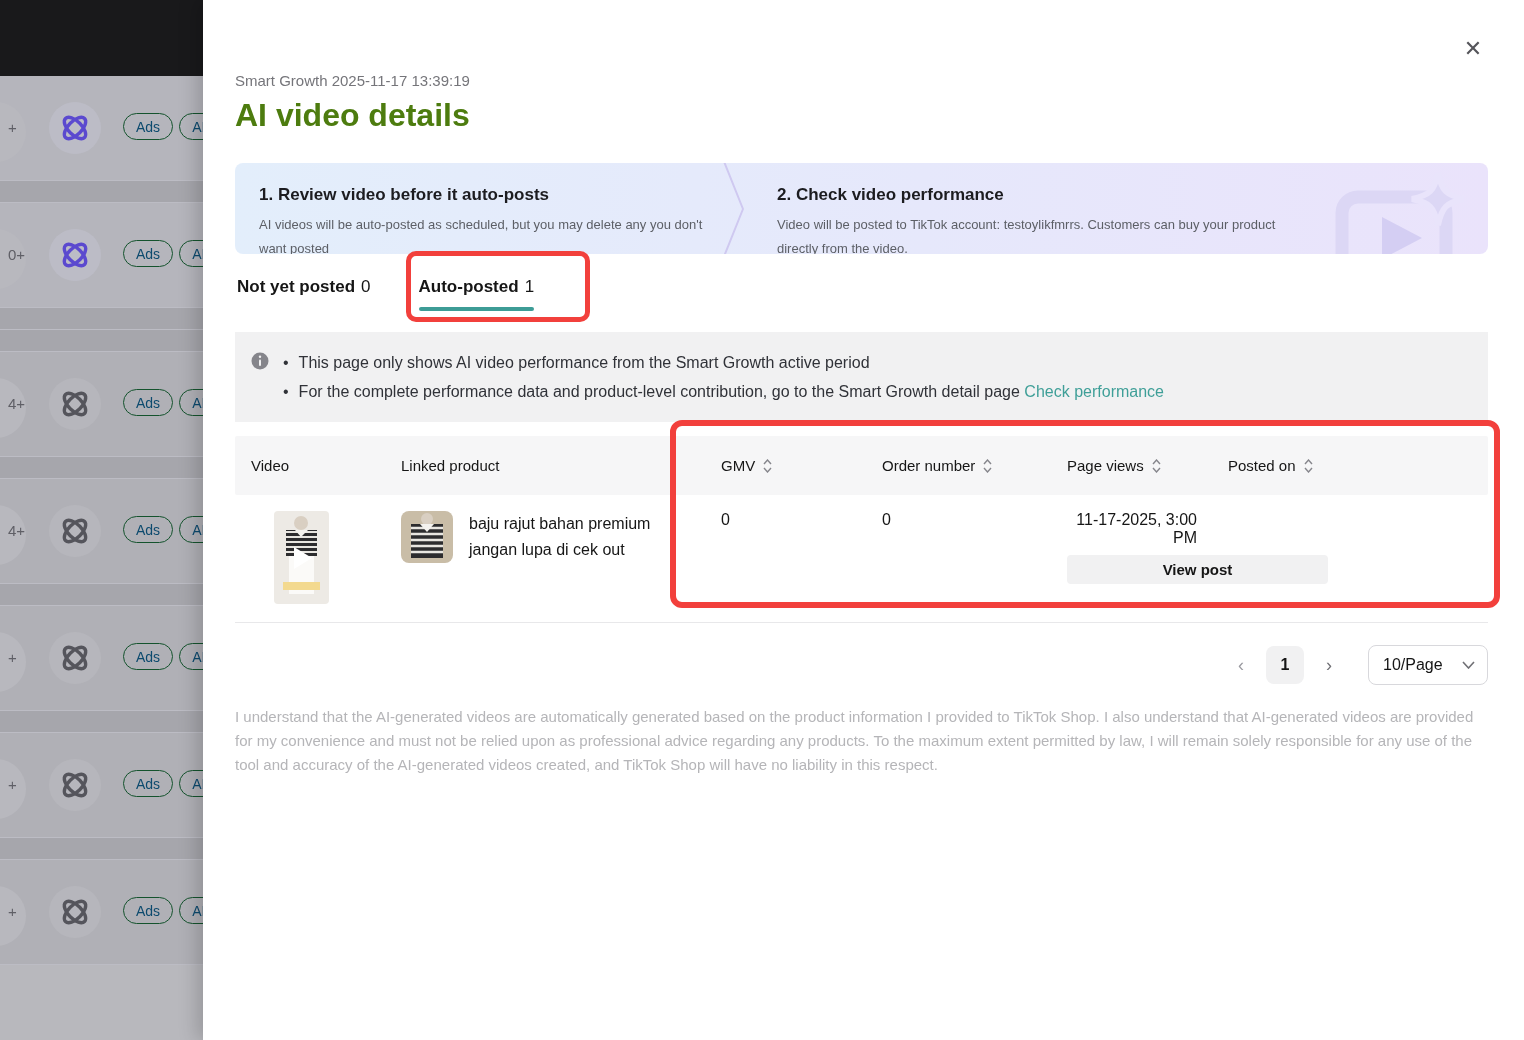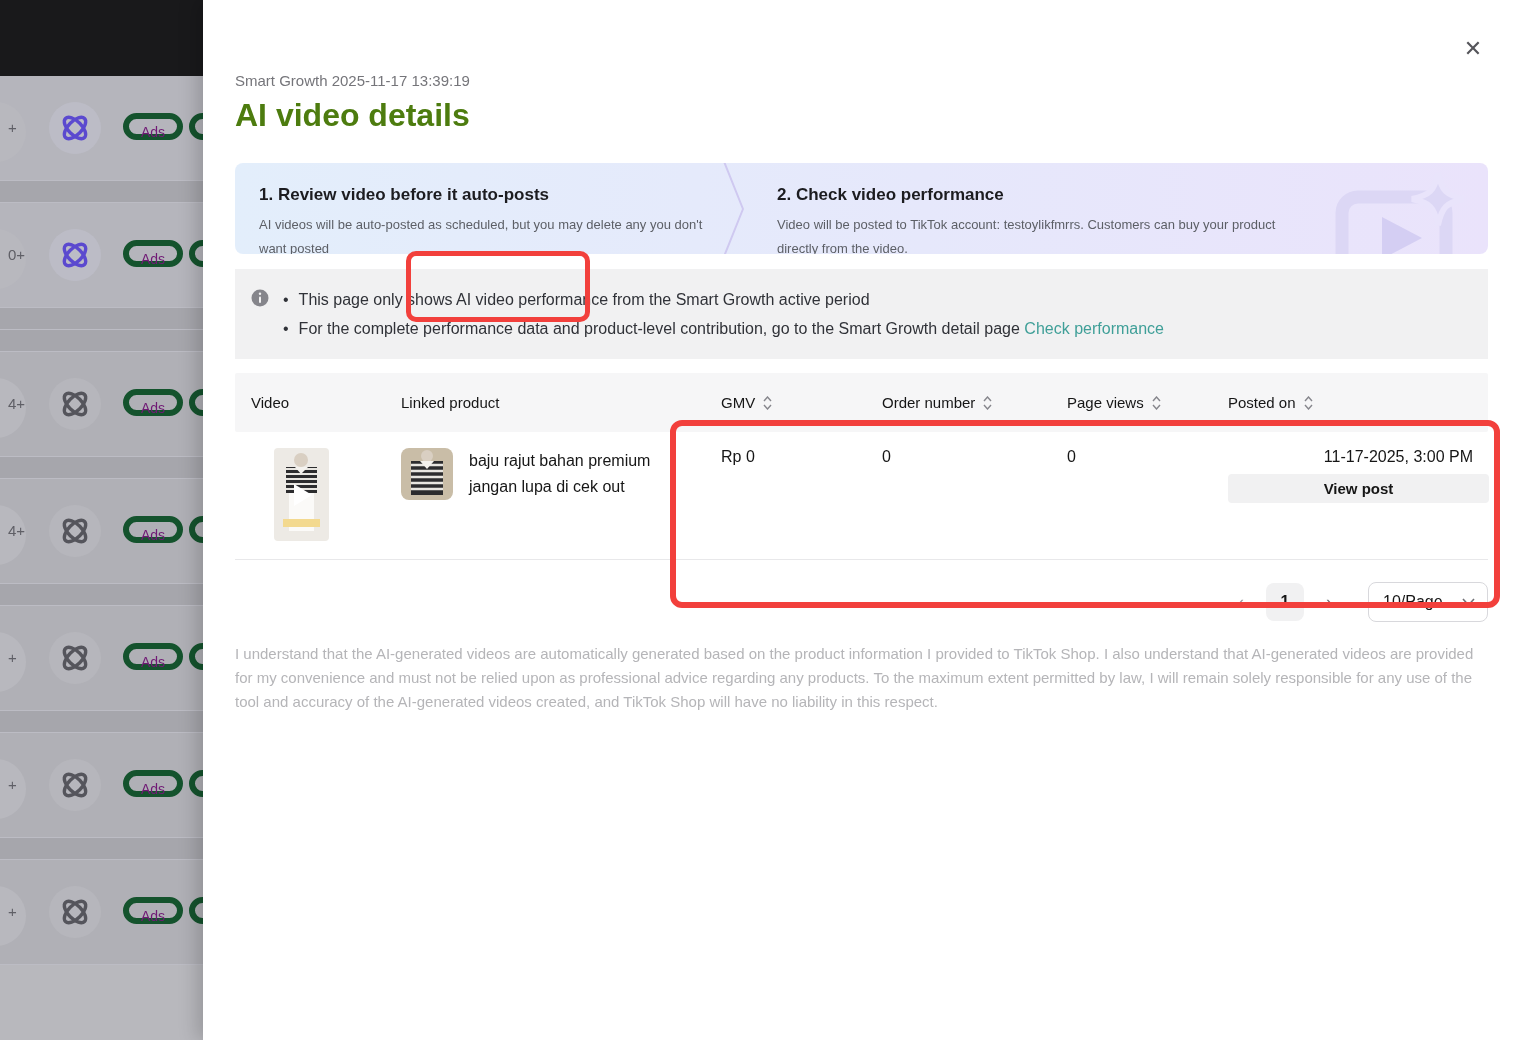"Ads" .pill { border: 6px solid #14532d -> 1px solid #14532d; color: #701a75 -> #0c4a6e }
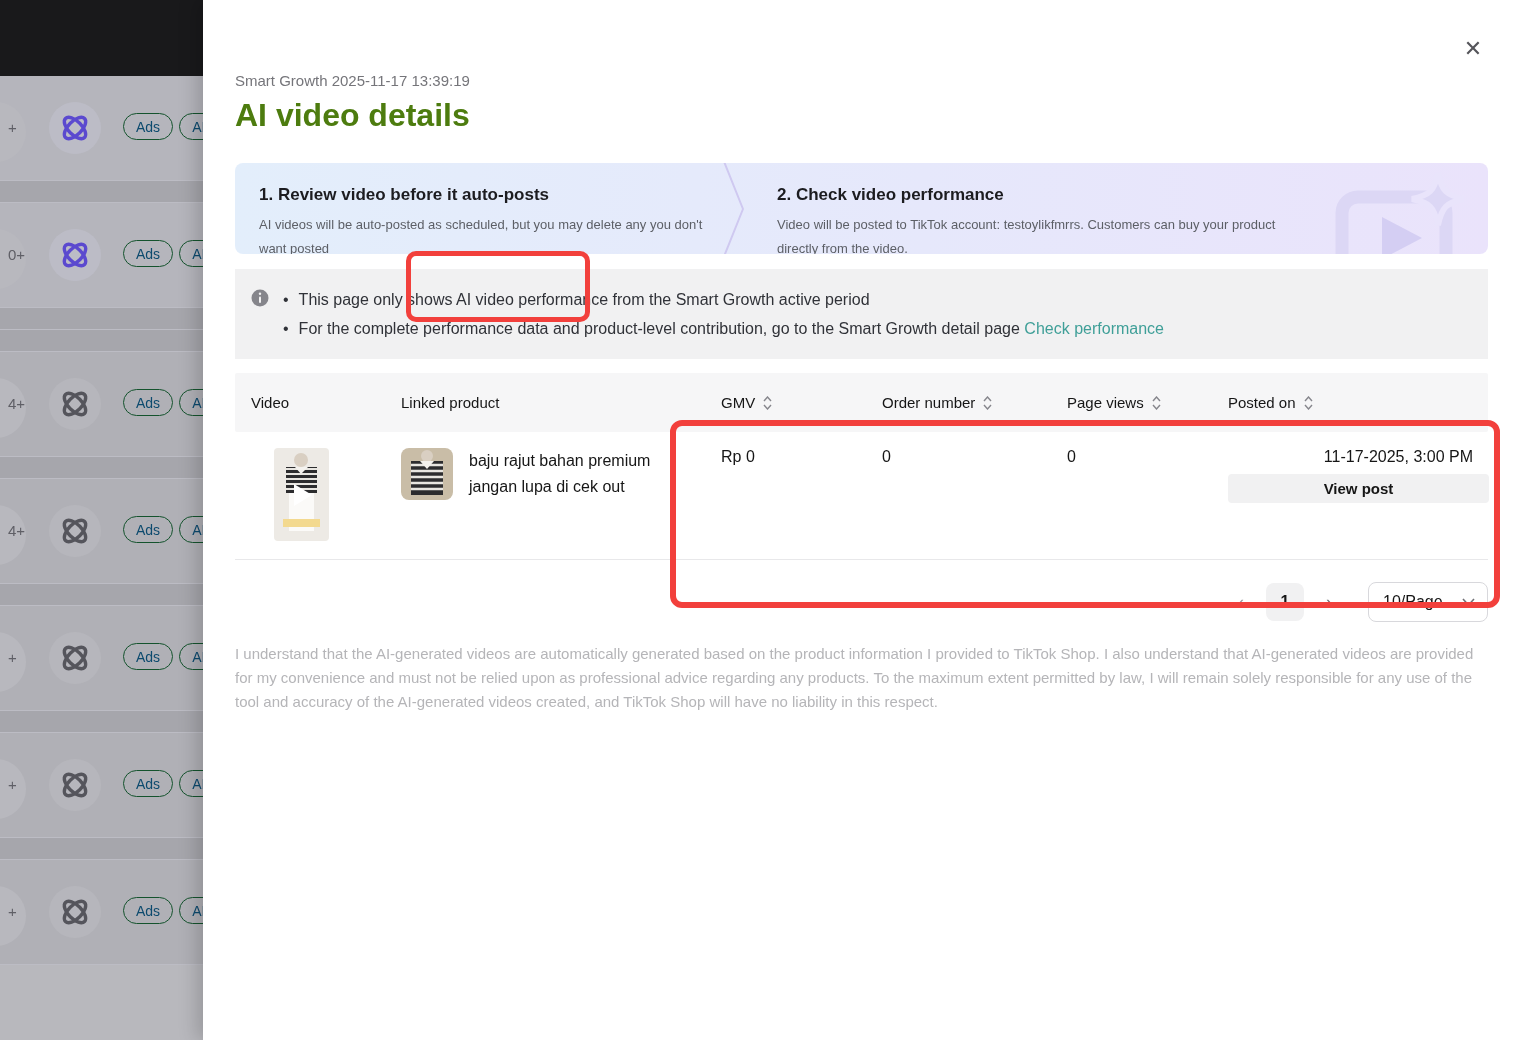"Not yet posted 0" div.tabs { html: none -> <div> <div> <span>Not yet posted</span><span>0</span> </div> <div> <span>Auto-posted</span><span>1</span> </div> </div> }
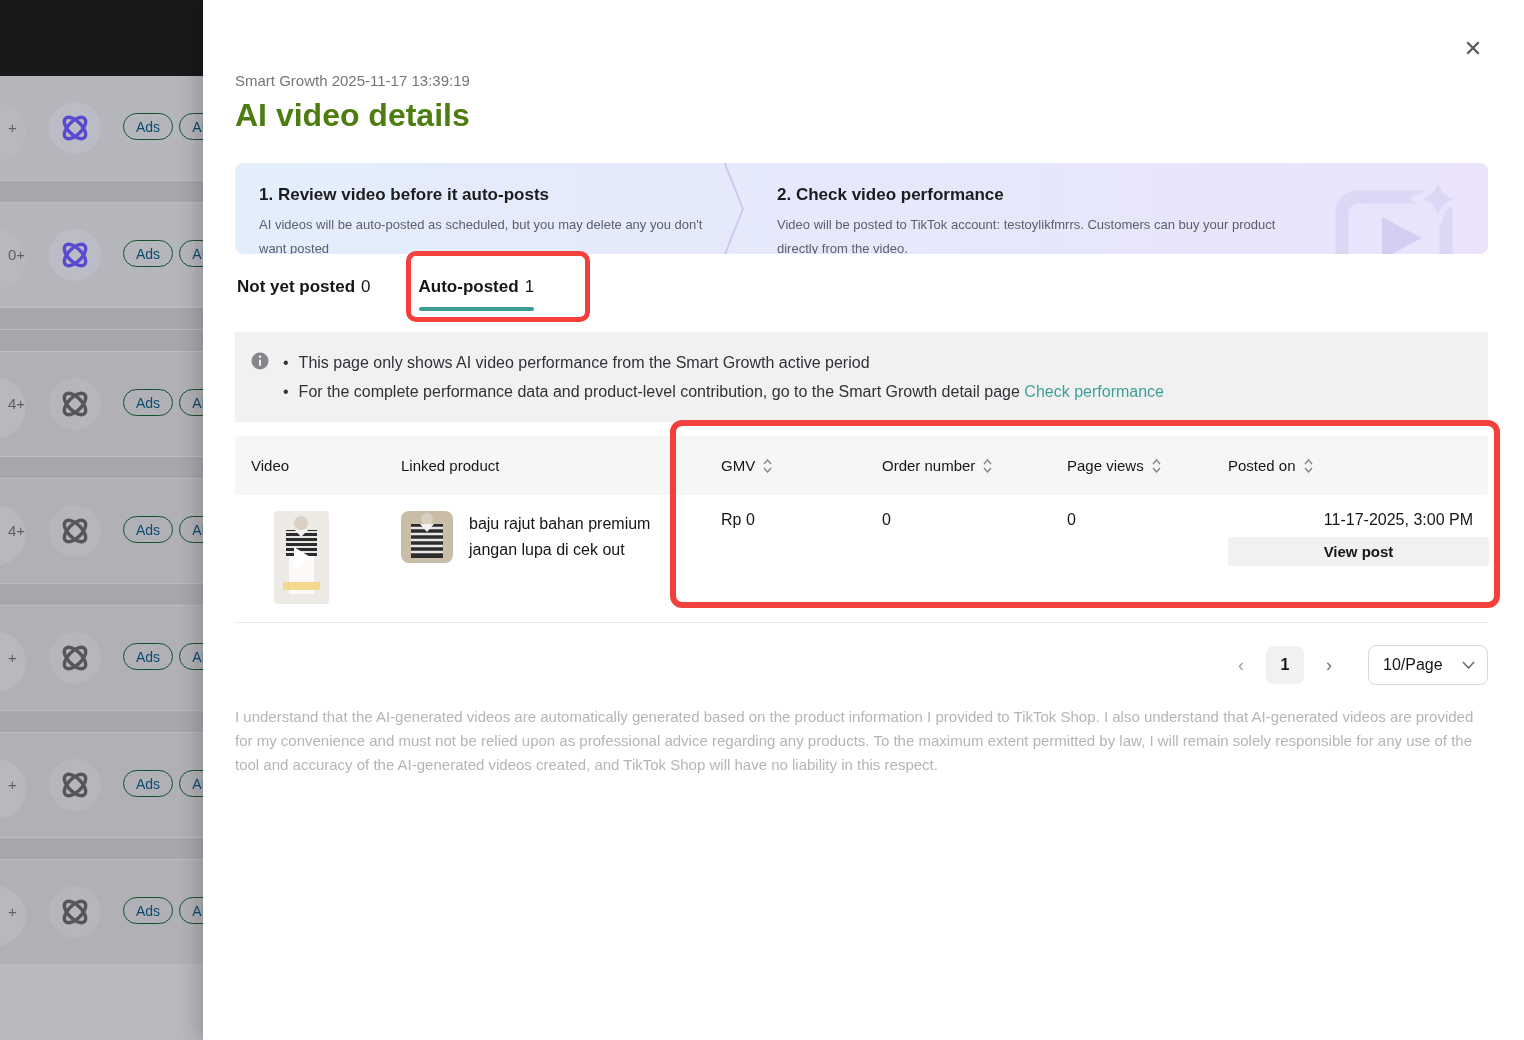"Rp 0" div.td { html: <div>Rp 0</div> -> none }
